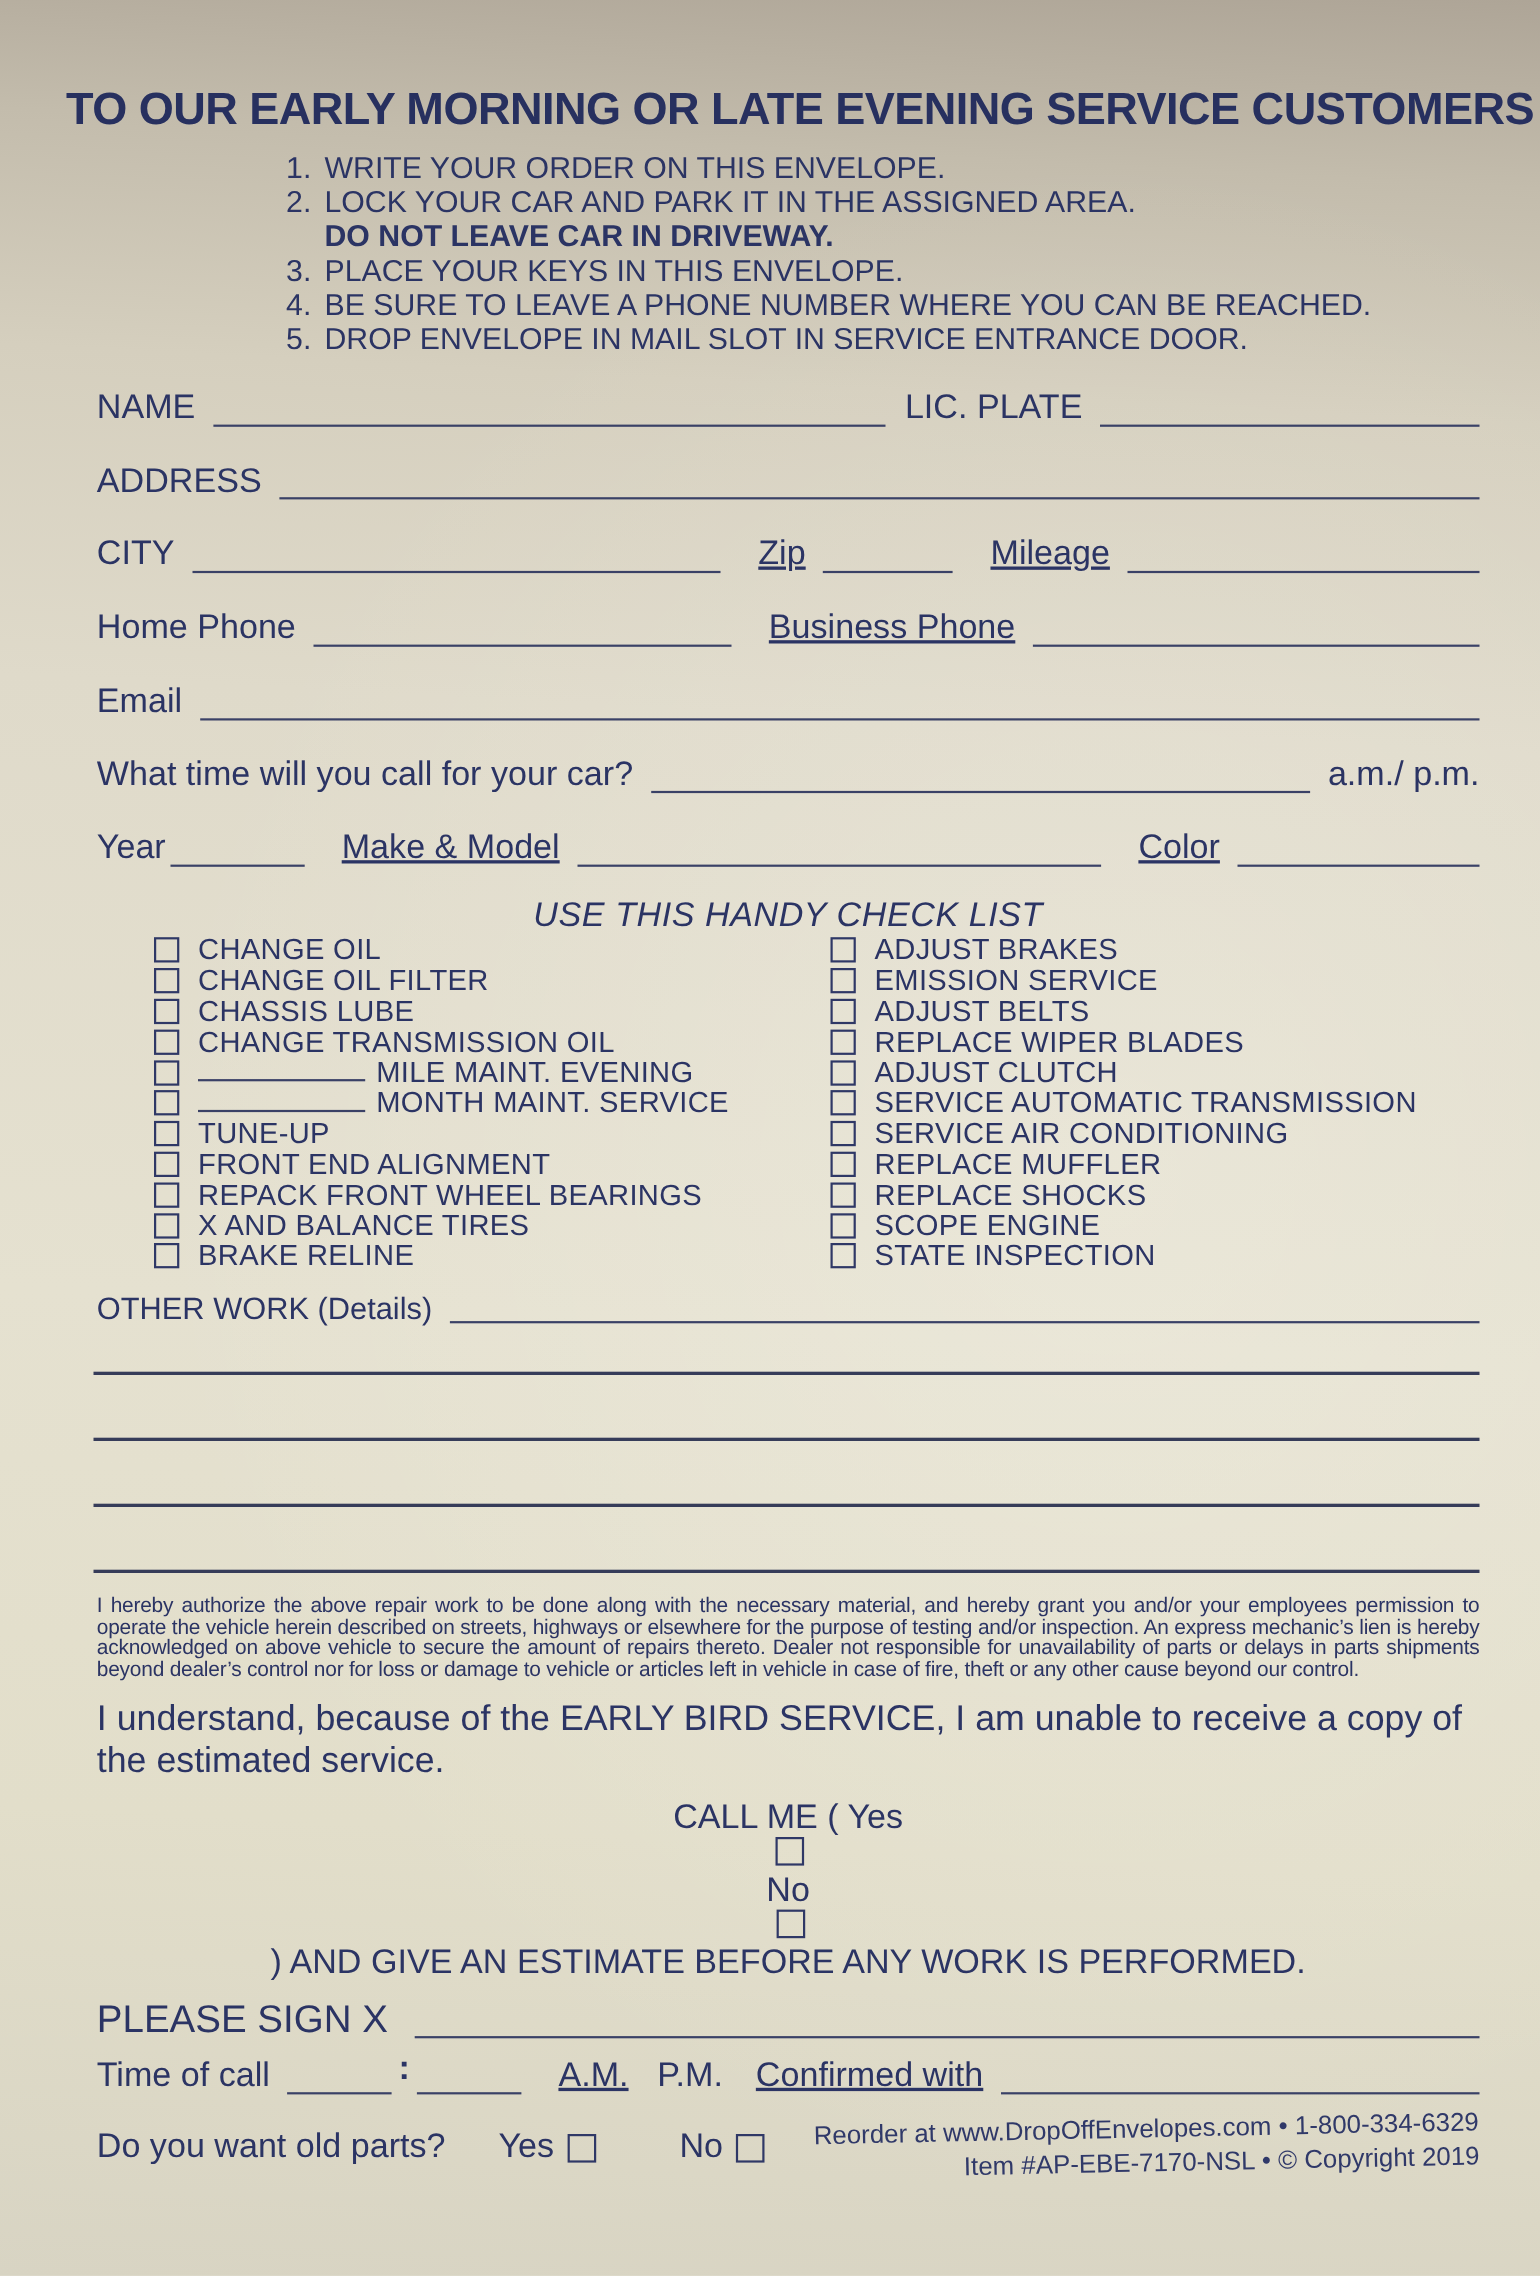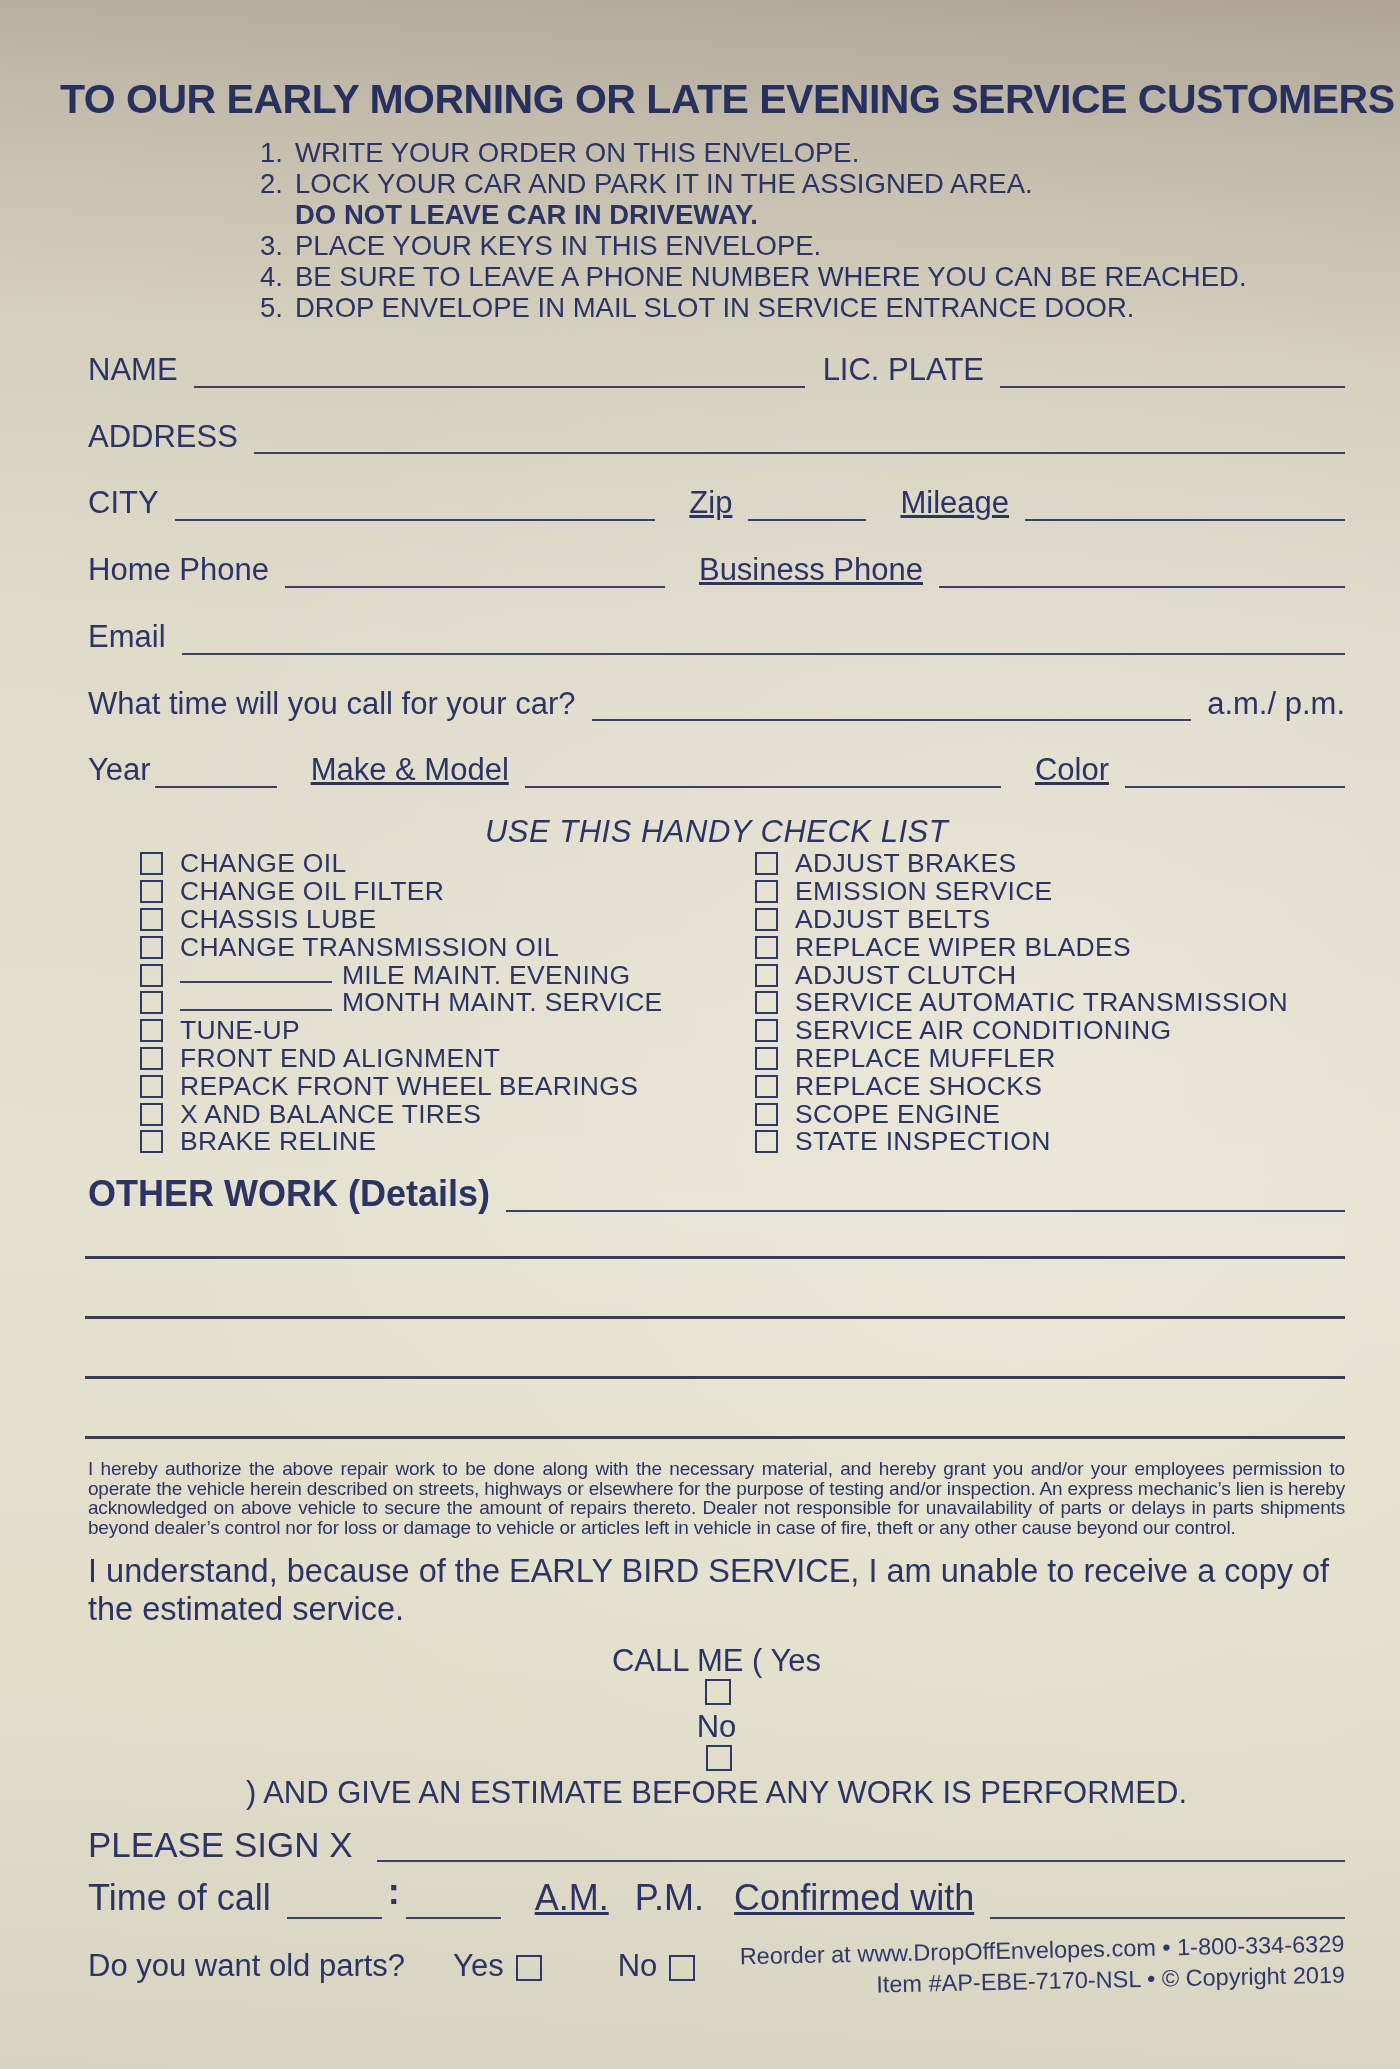"OTHER WORK (Details)" .other-row { font-size: 36px -> 28px; font-weight: bold -> none }
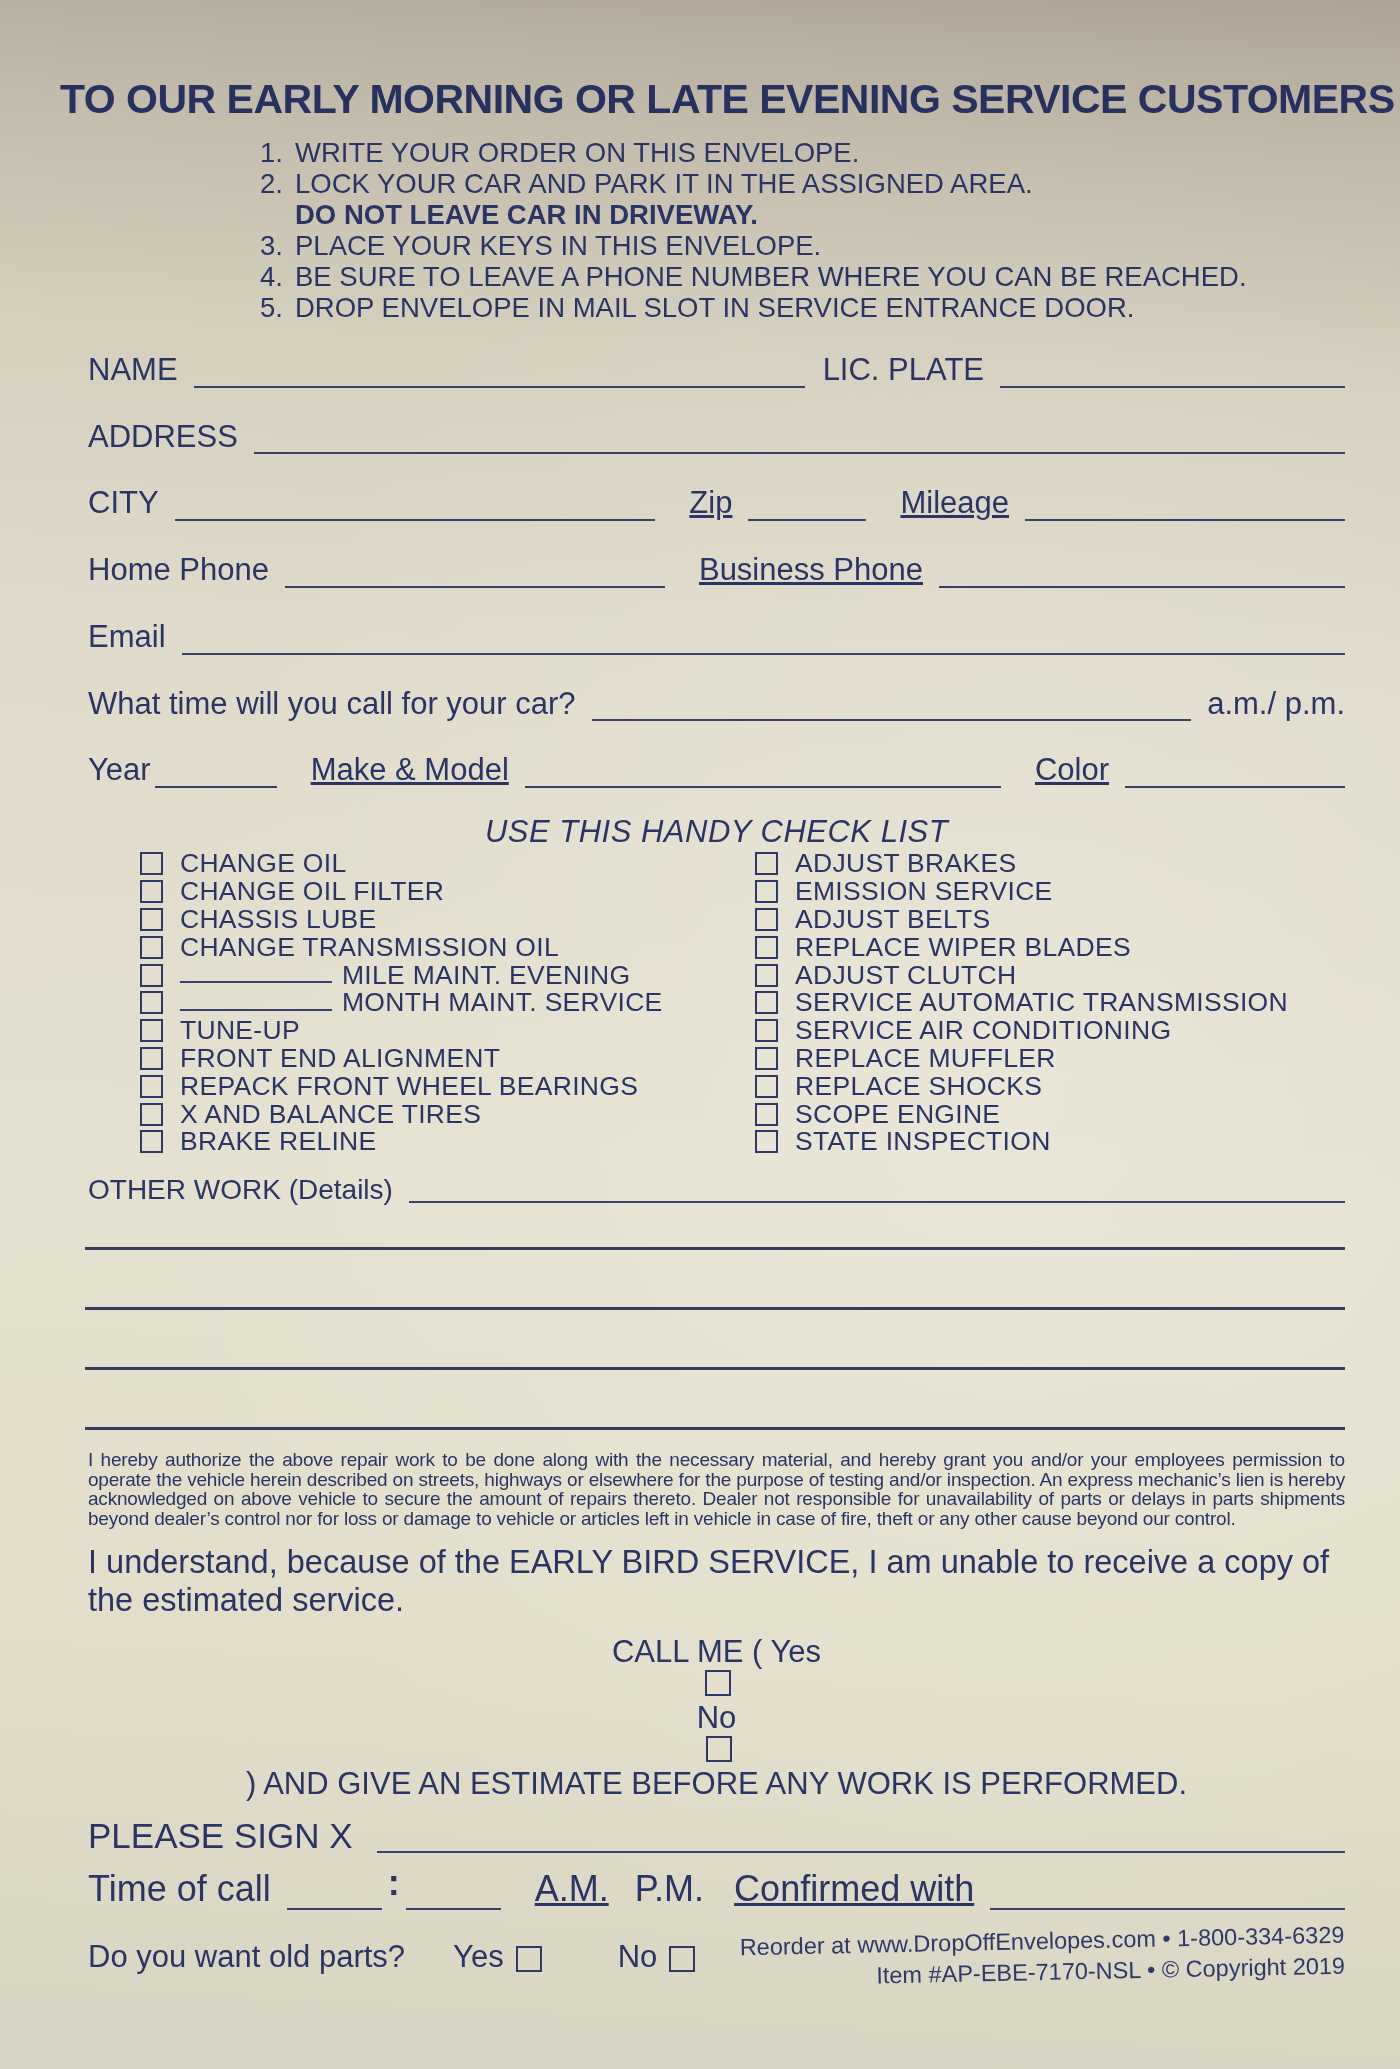"Time of call" .time-row { font-size: 36px -> 31px }
